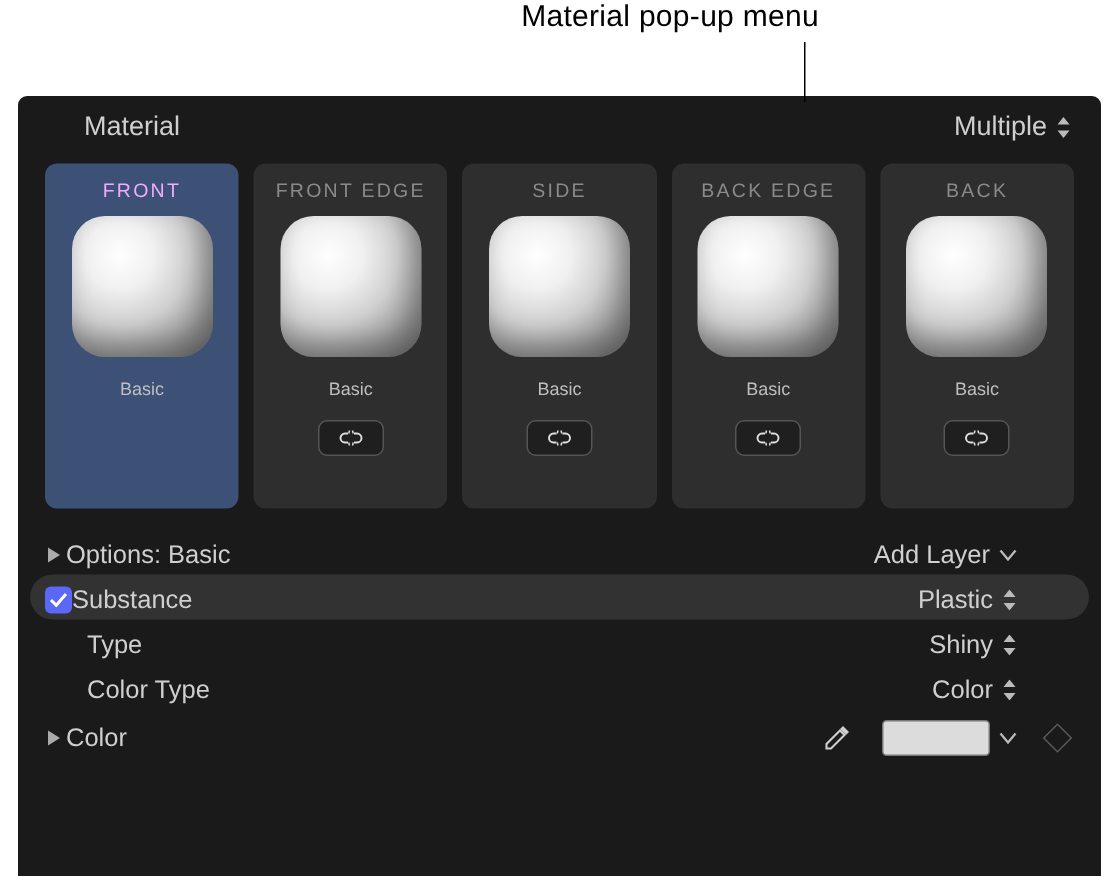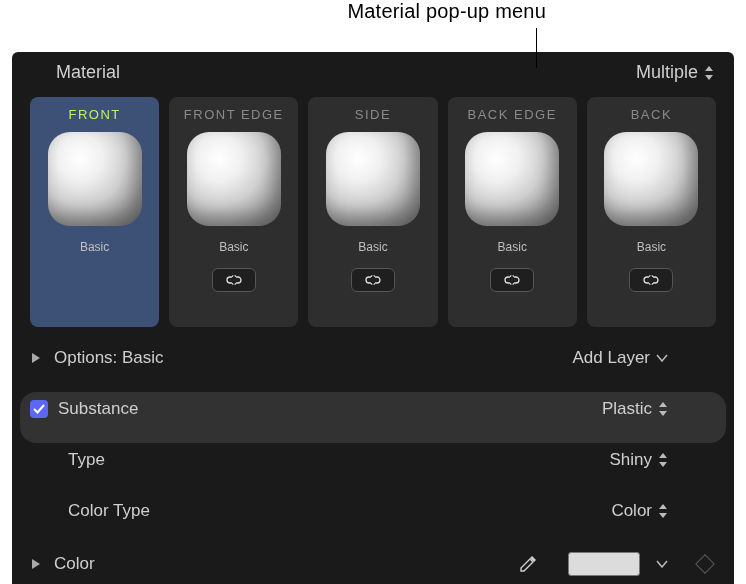"Material pop-up menu" .callout-area { height: 52px -> 64px }
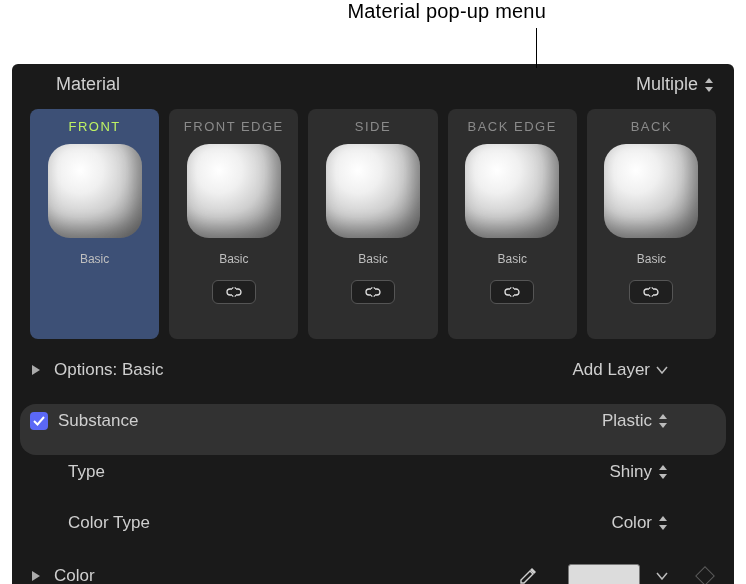"FRONT" .tile.selected .tile-title { color: #bef264 -> #f0abfc }
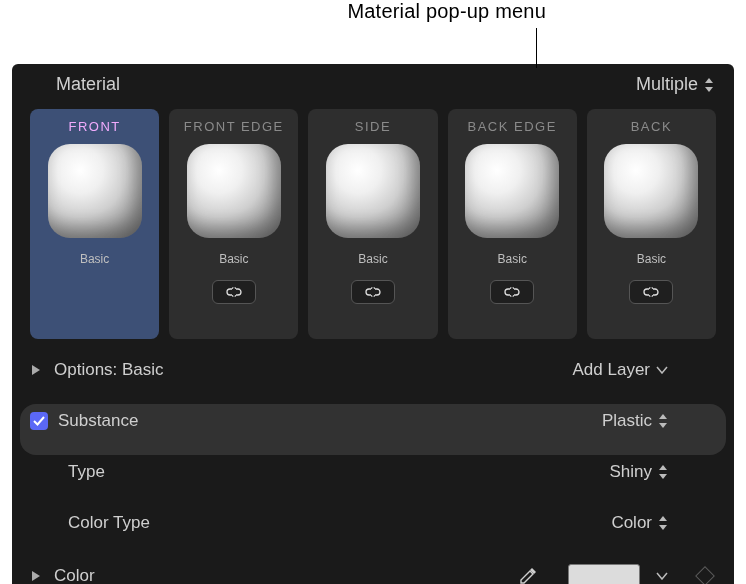"Options: Basic" .row { gap: 10px -> none; padding: 7px 14px 24px 10px -> 7px 14px 3px 10px }
